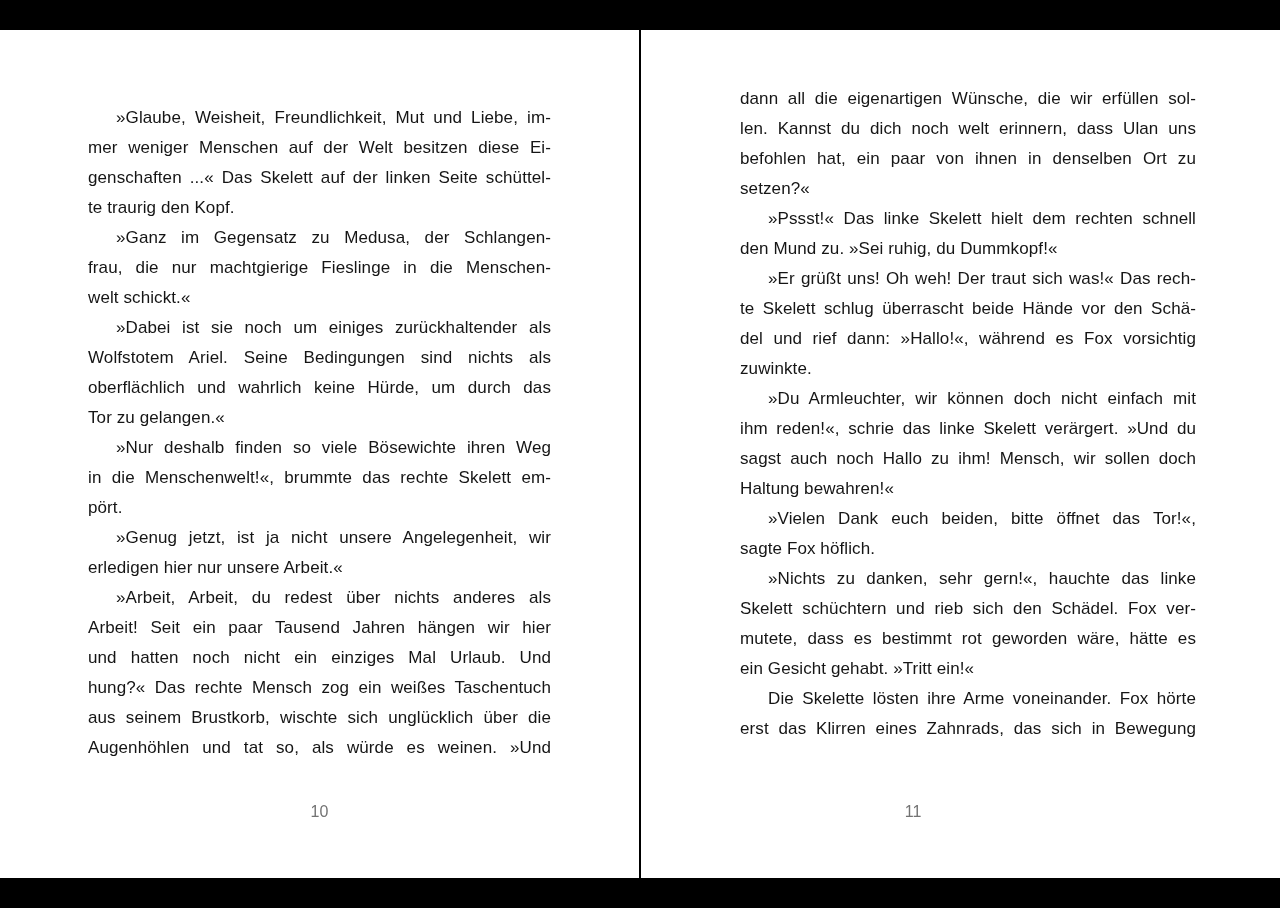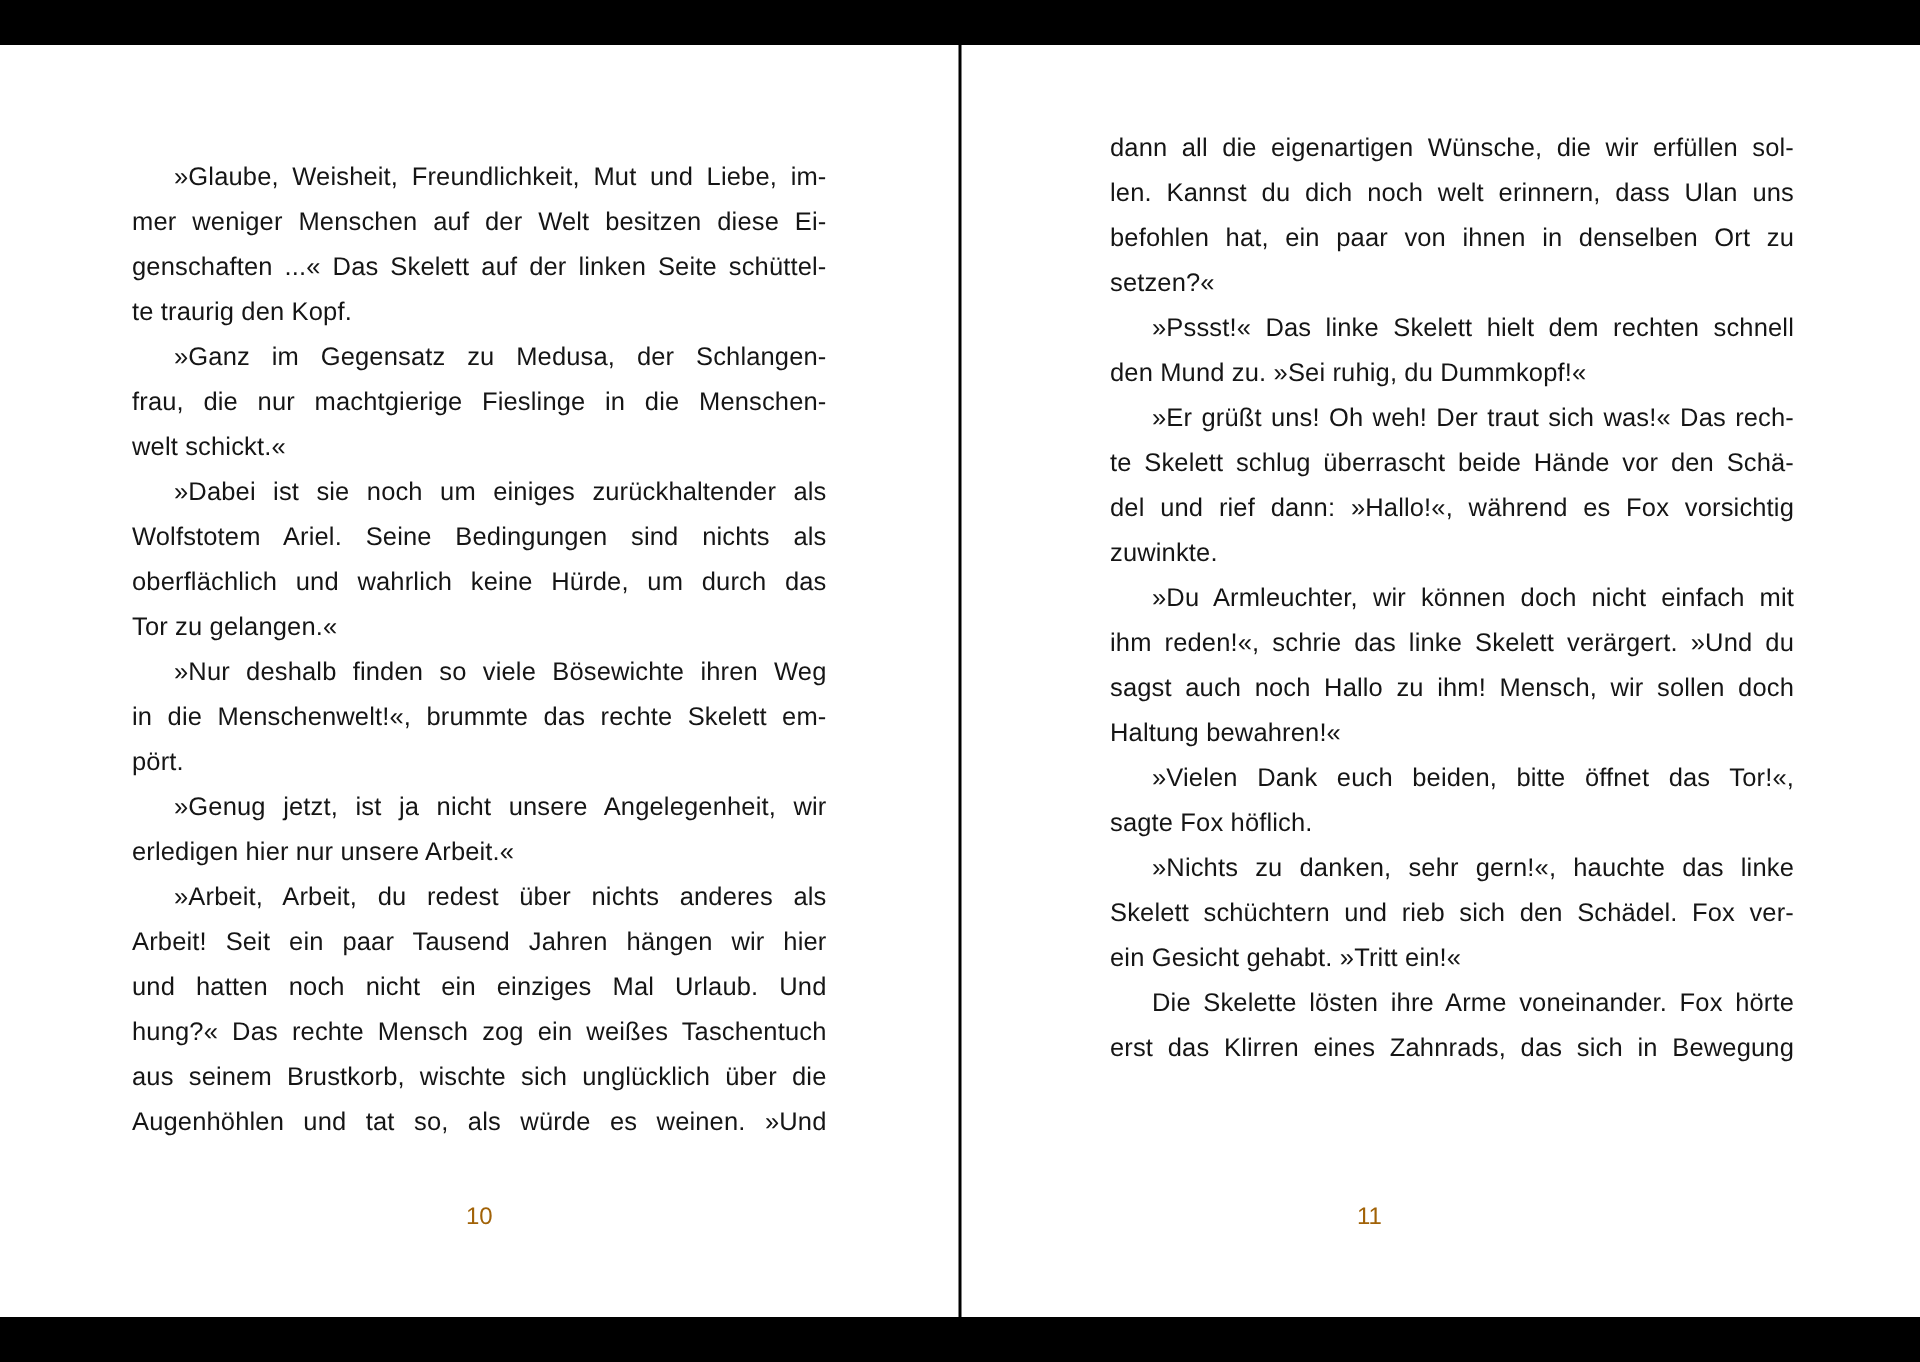"mutete, dass es bestimmt rot" span.line { html: none -> <span>mutete, dass es bestimmt rot geworden wäre, hätte es</span> }
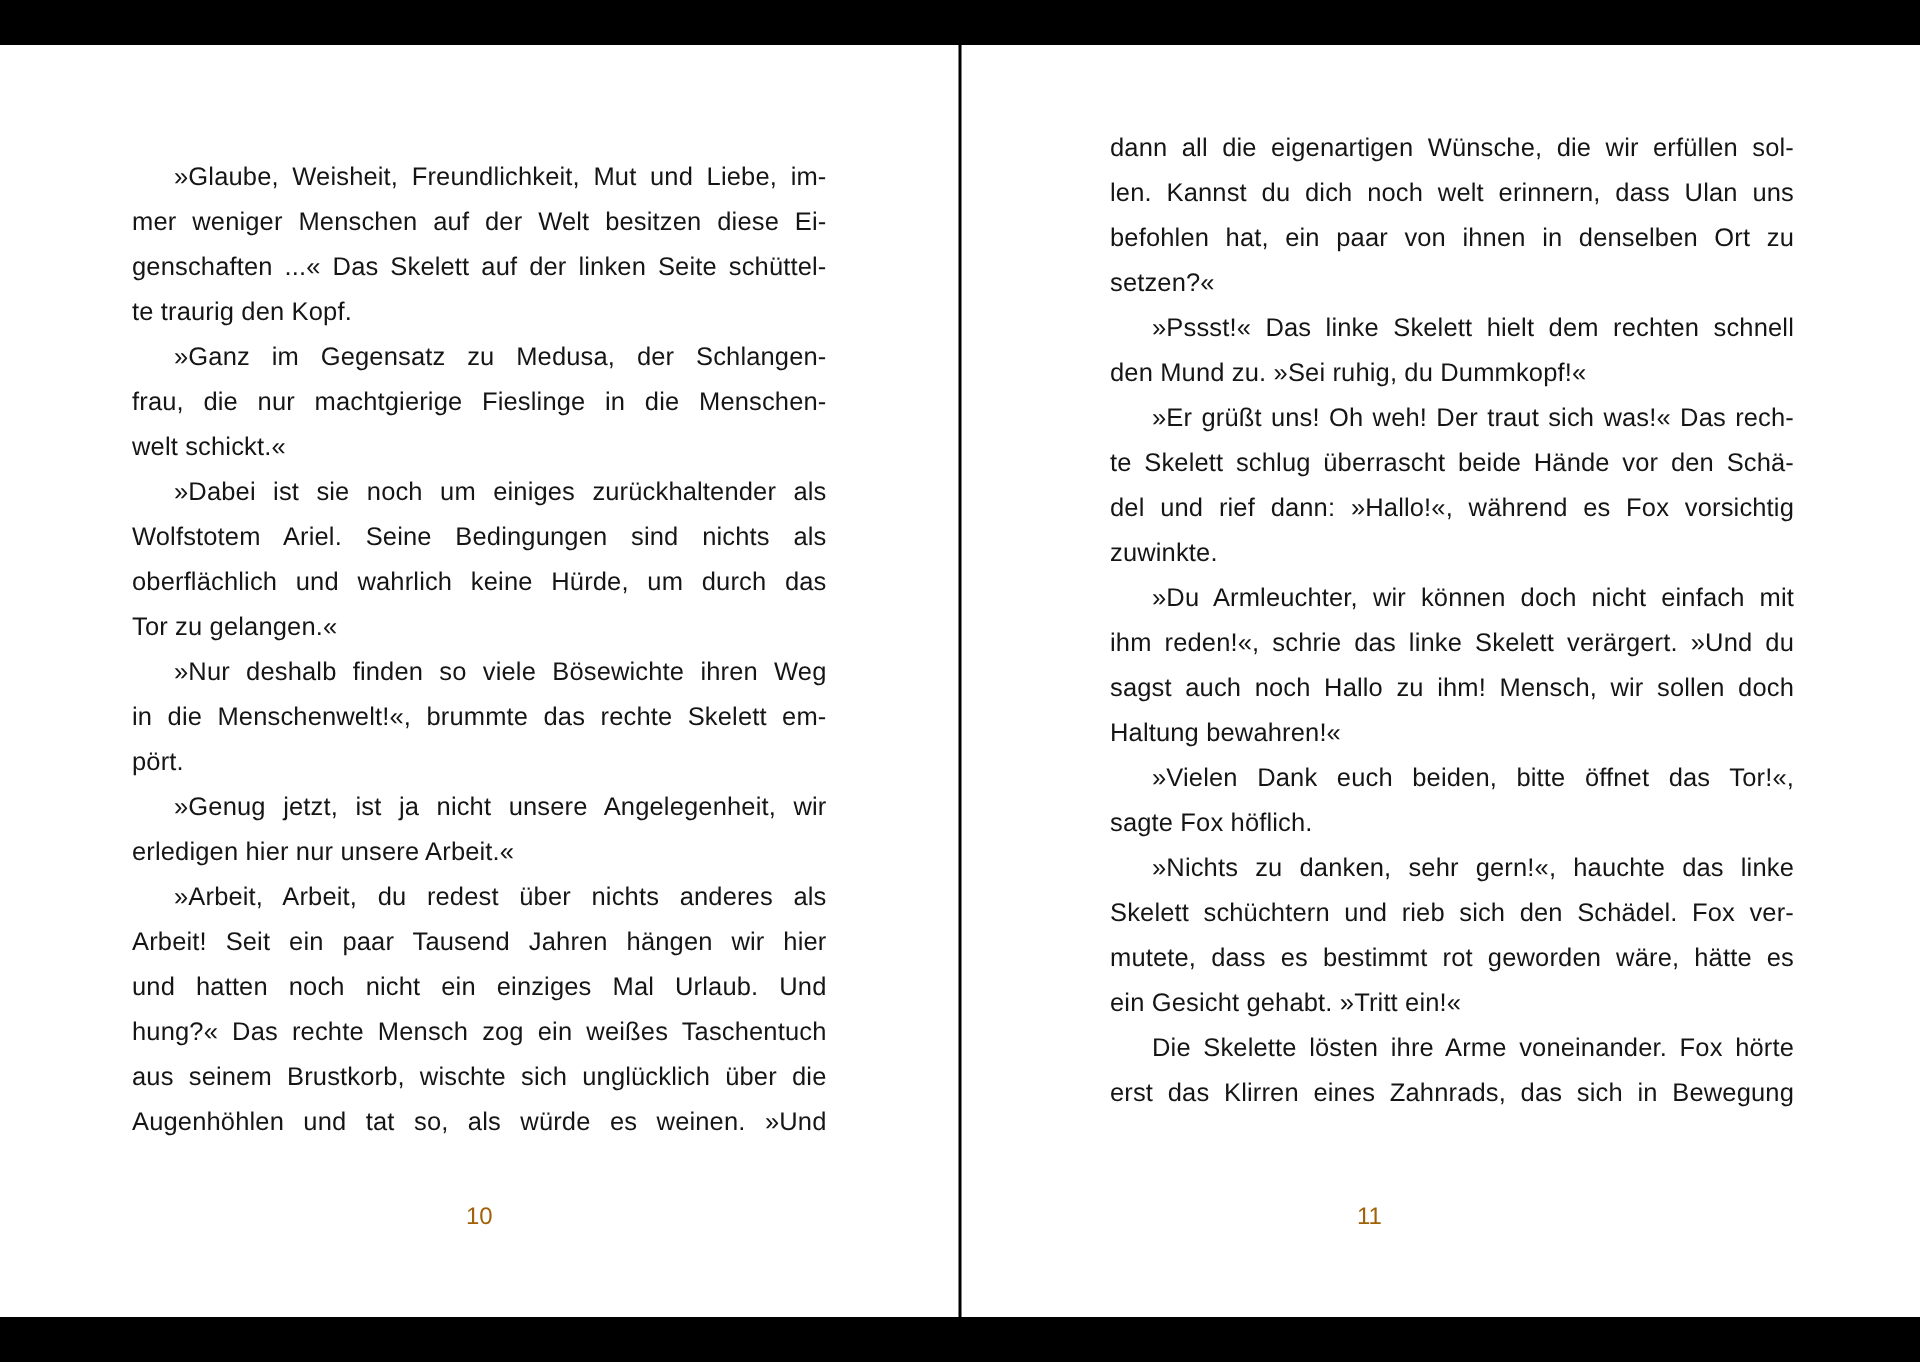"10" .page-number { color: #a16207 -> #737373 }
